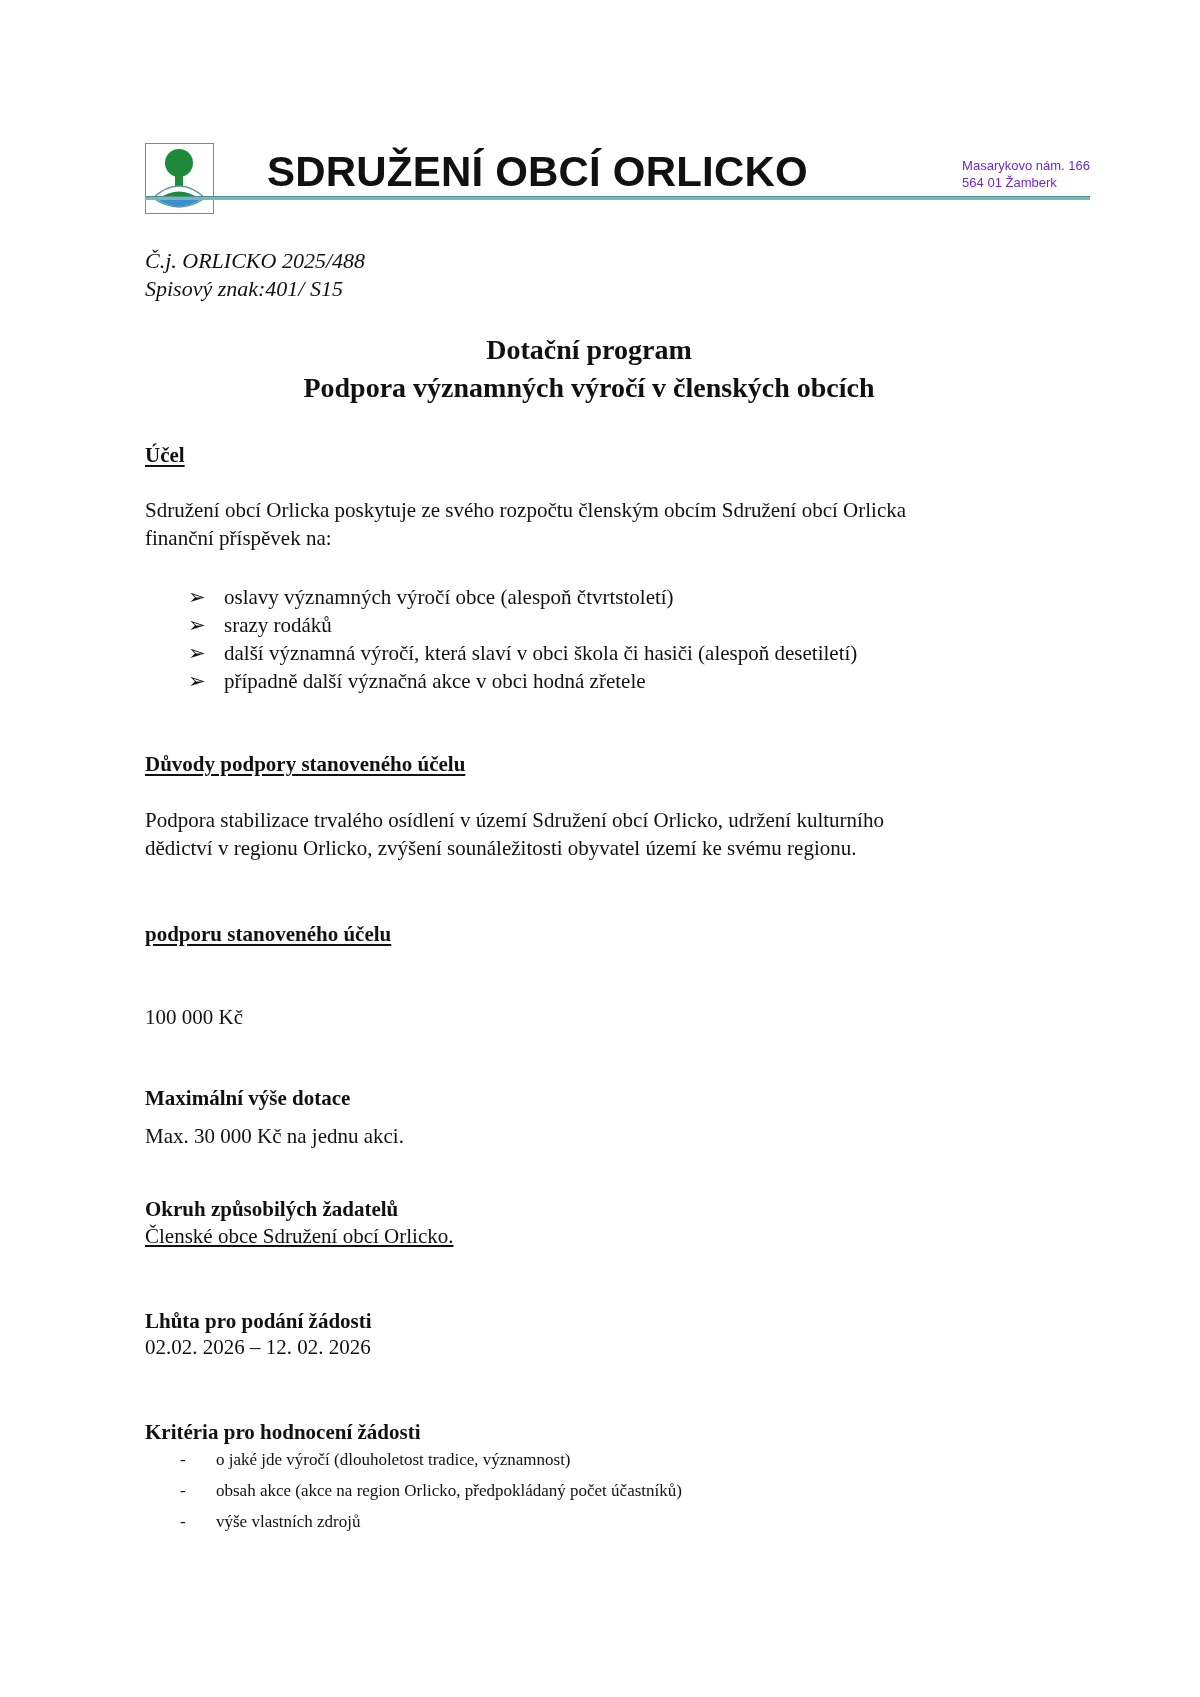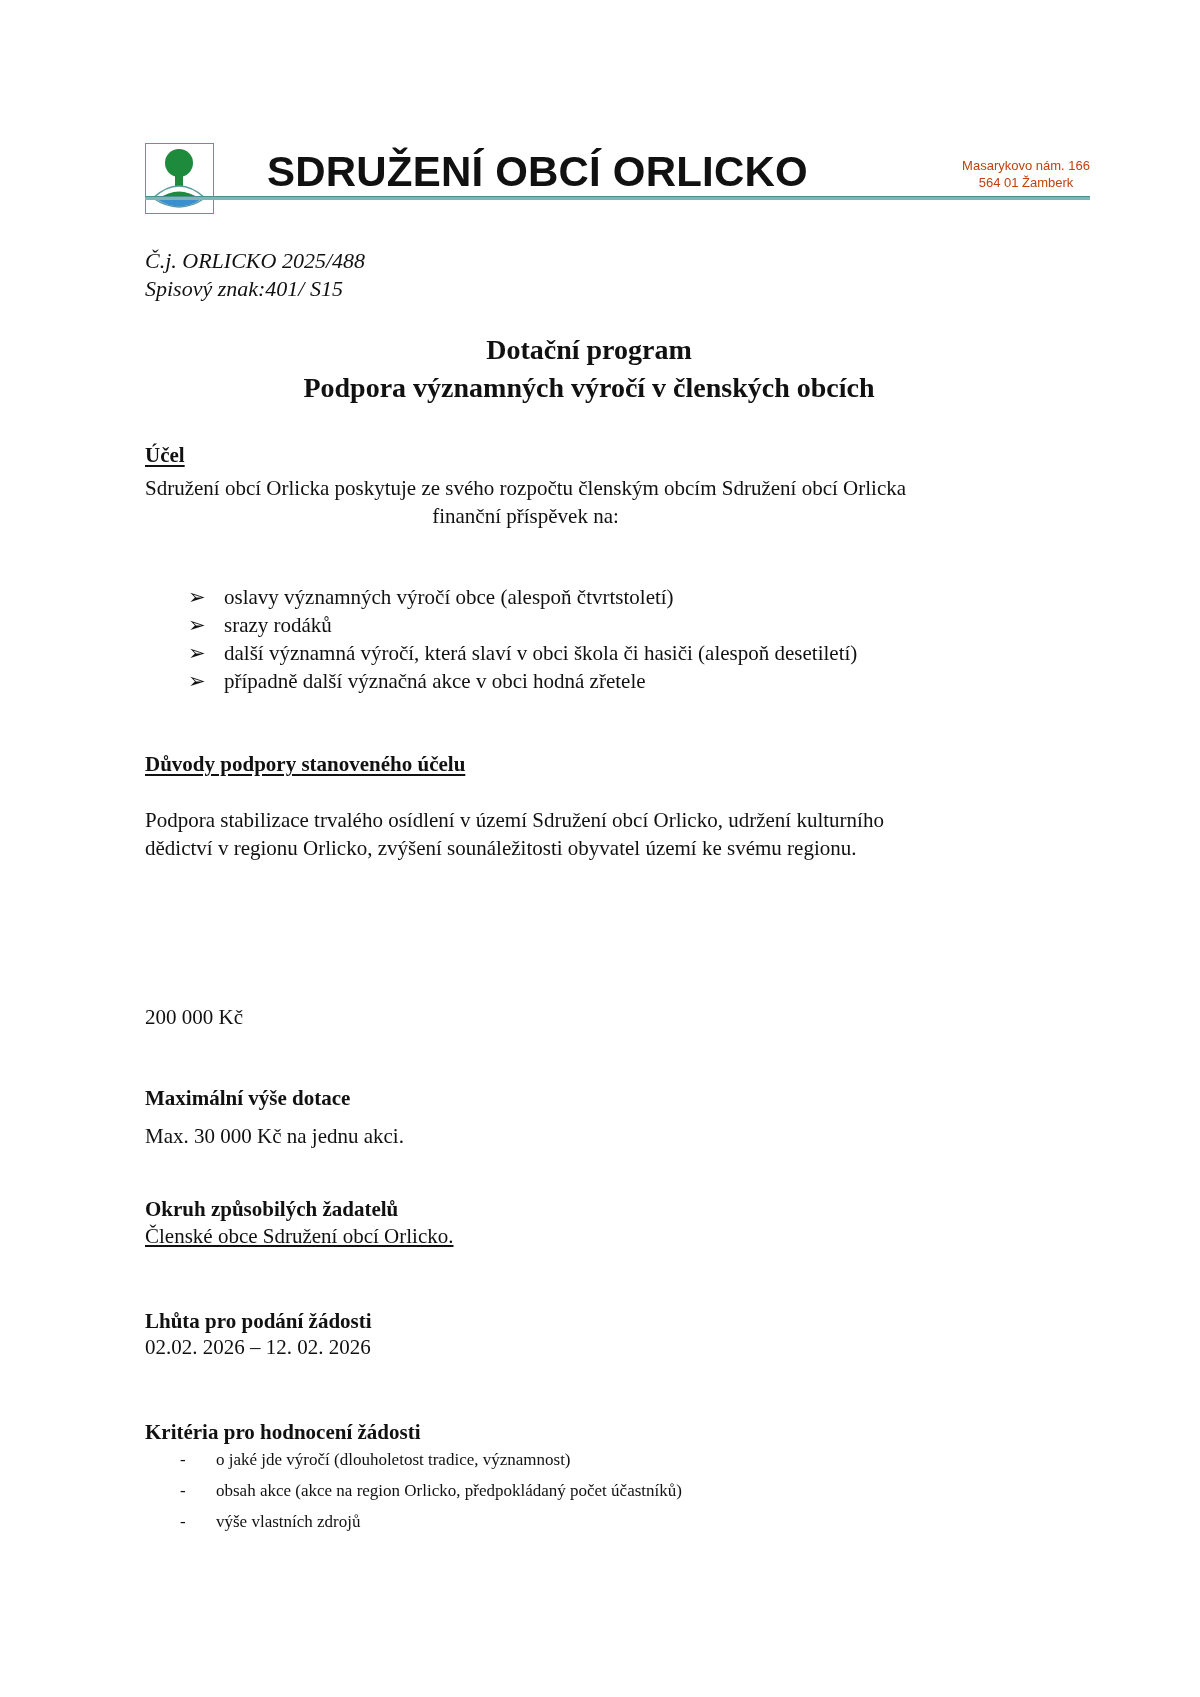"Masarykovo nám. 166" .addr { color: #c2410c -> #6d28d9; text-align: center -> left }
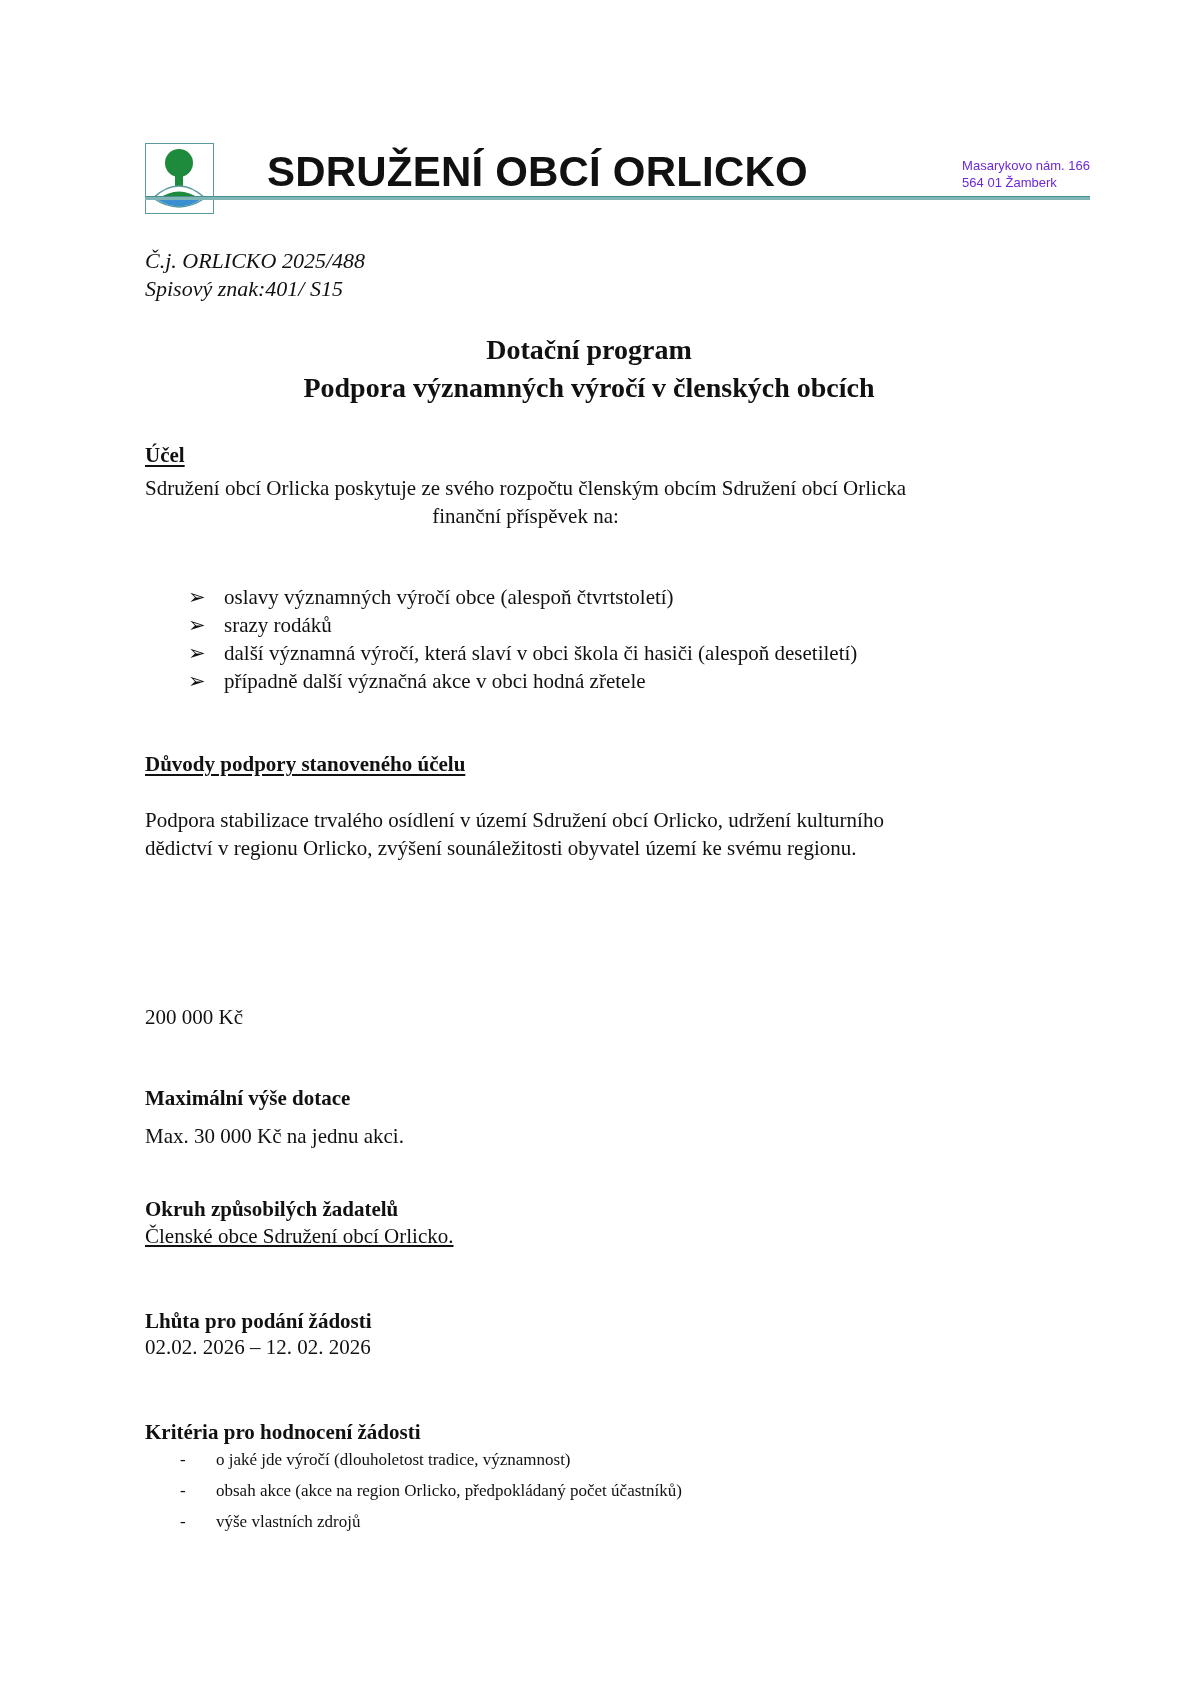"Sdružení obcí Orlicka poskytuje ze" div.abs { text-align: center -> none; top: 474px -> 496px }
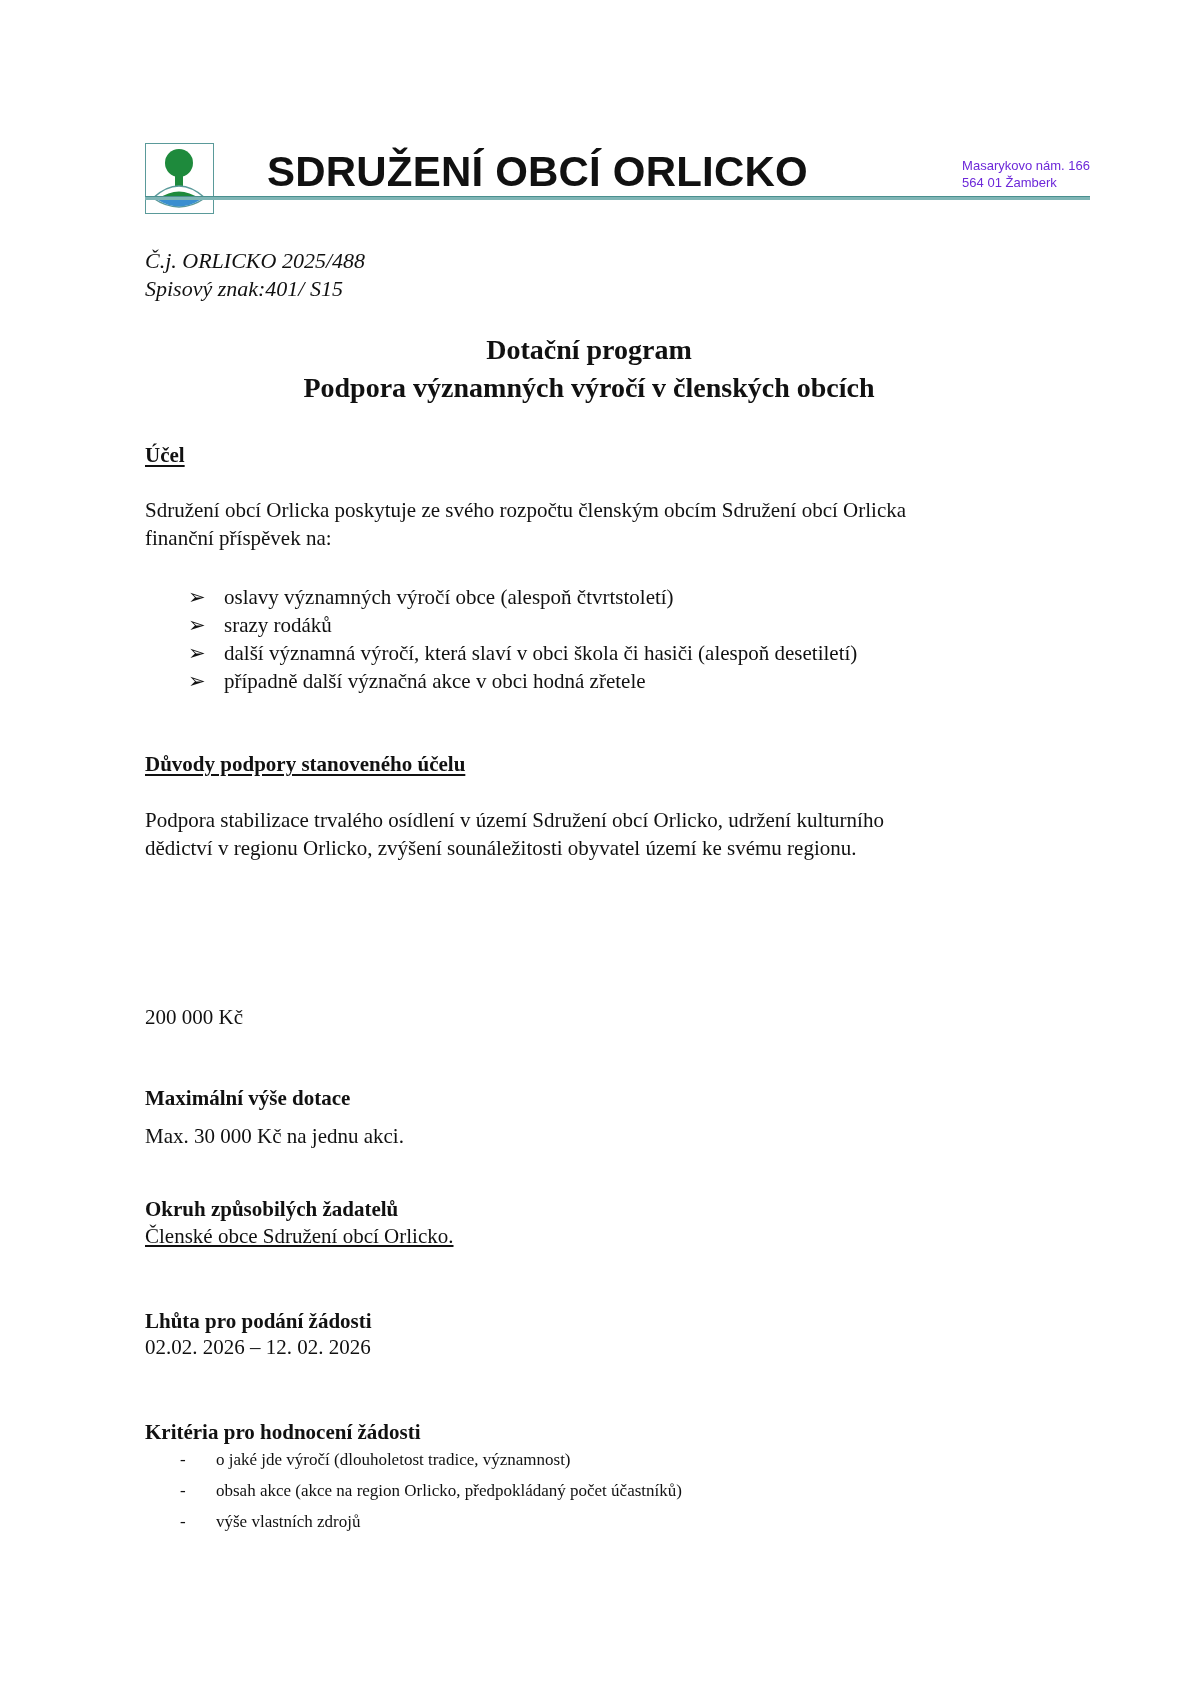"podporu stanoveného účelu" div { html: none -> <div>podporu stanoveného účelu</div> }
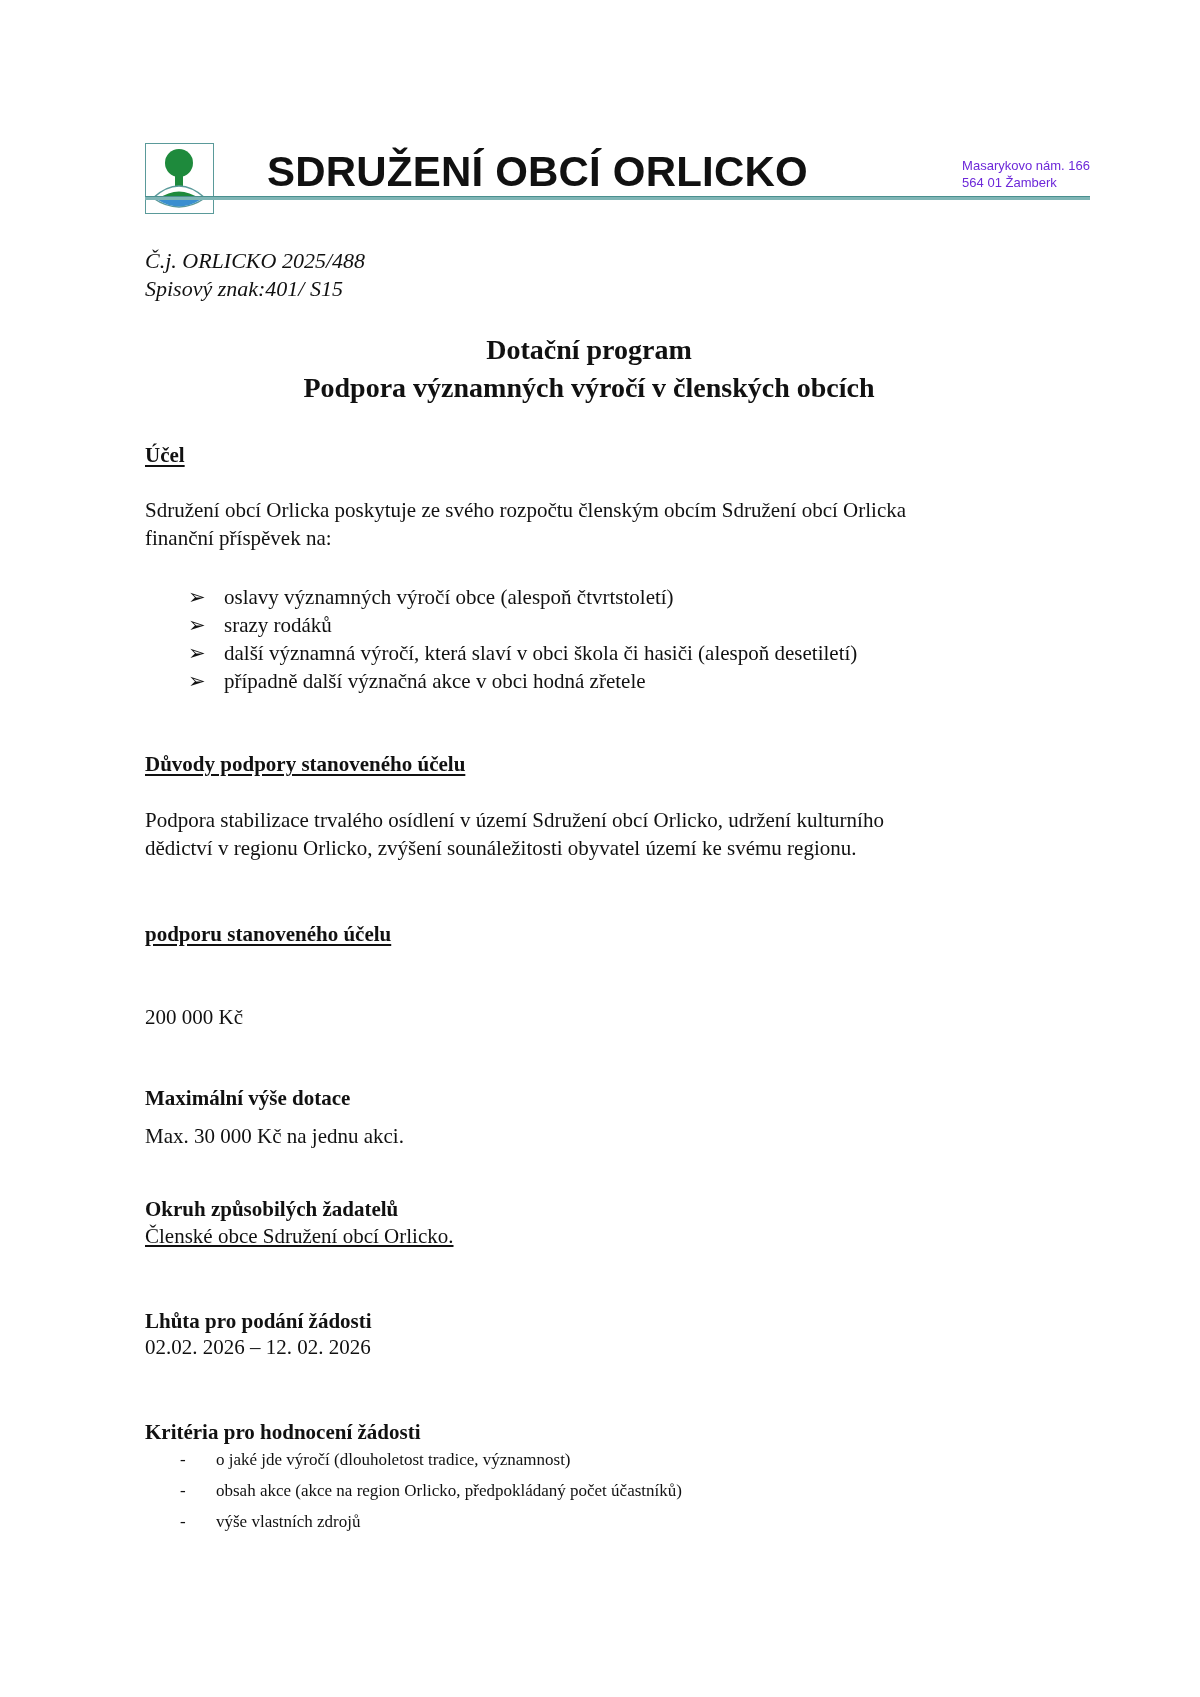"200 000 Kč" div.abs { text: 200 000 -> 100 000 }
